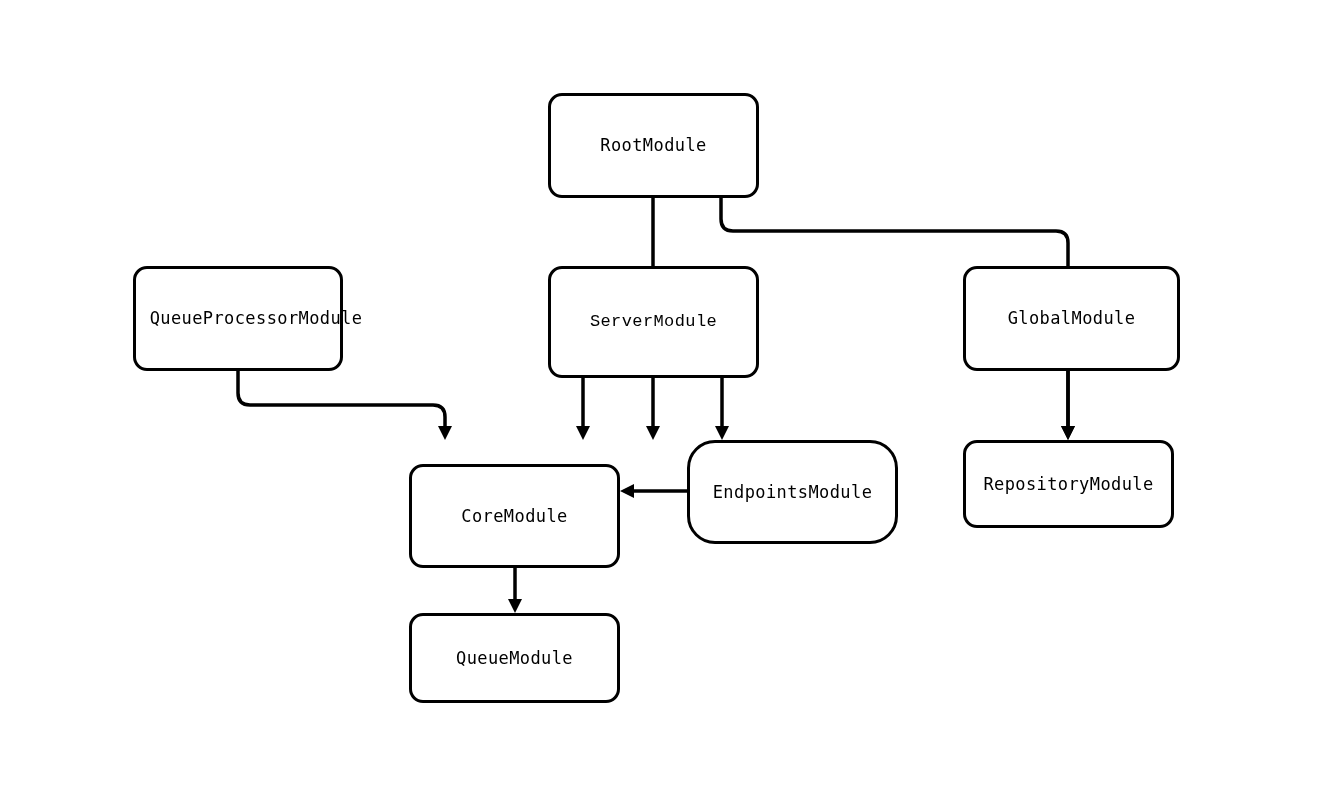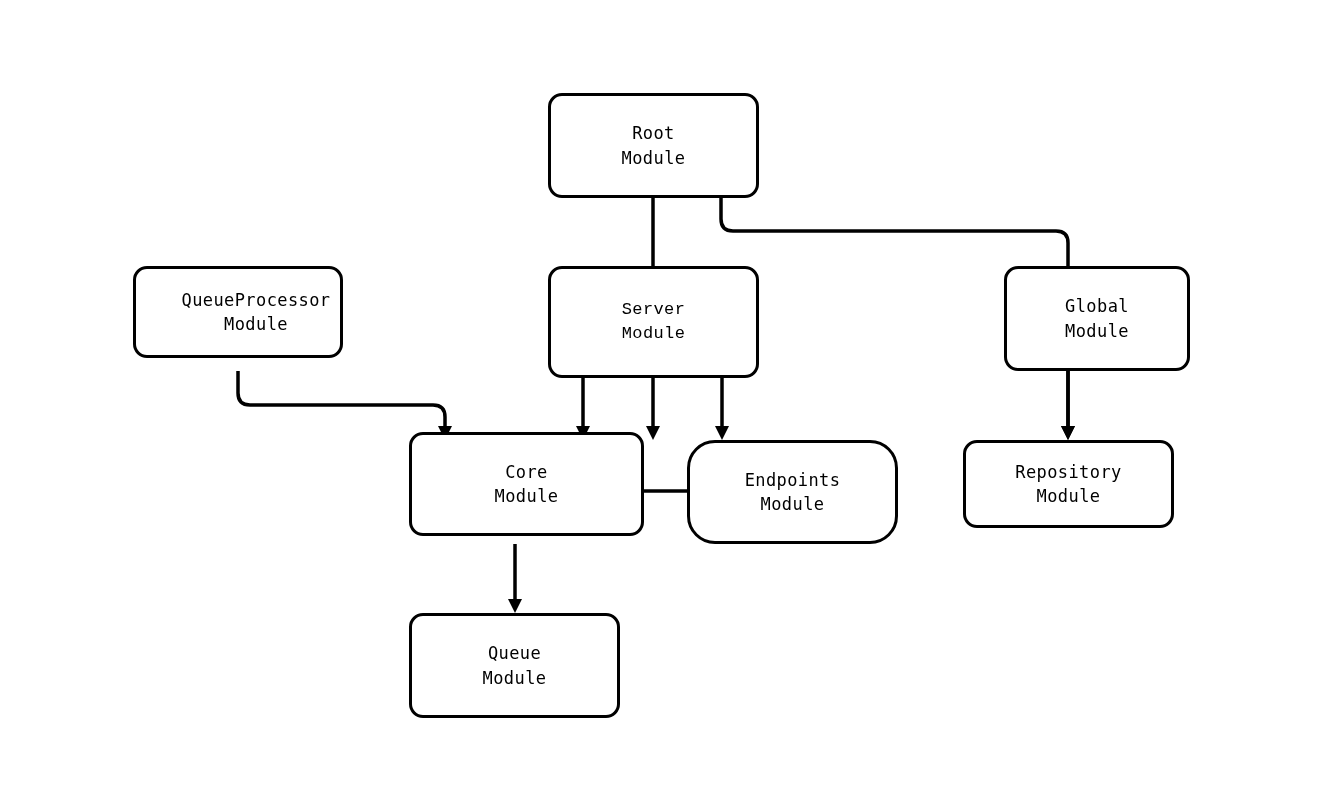"Root" .node { flex-direction: column -> row }
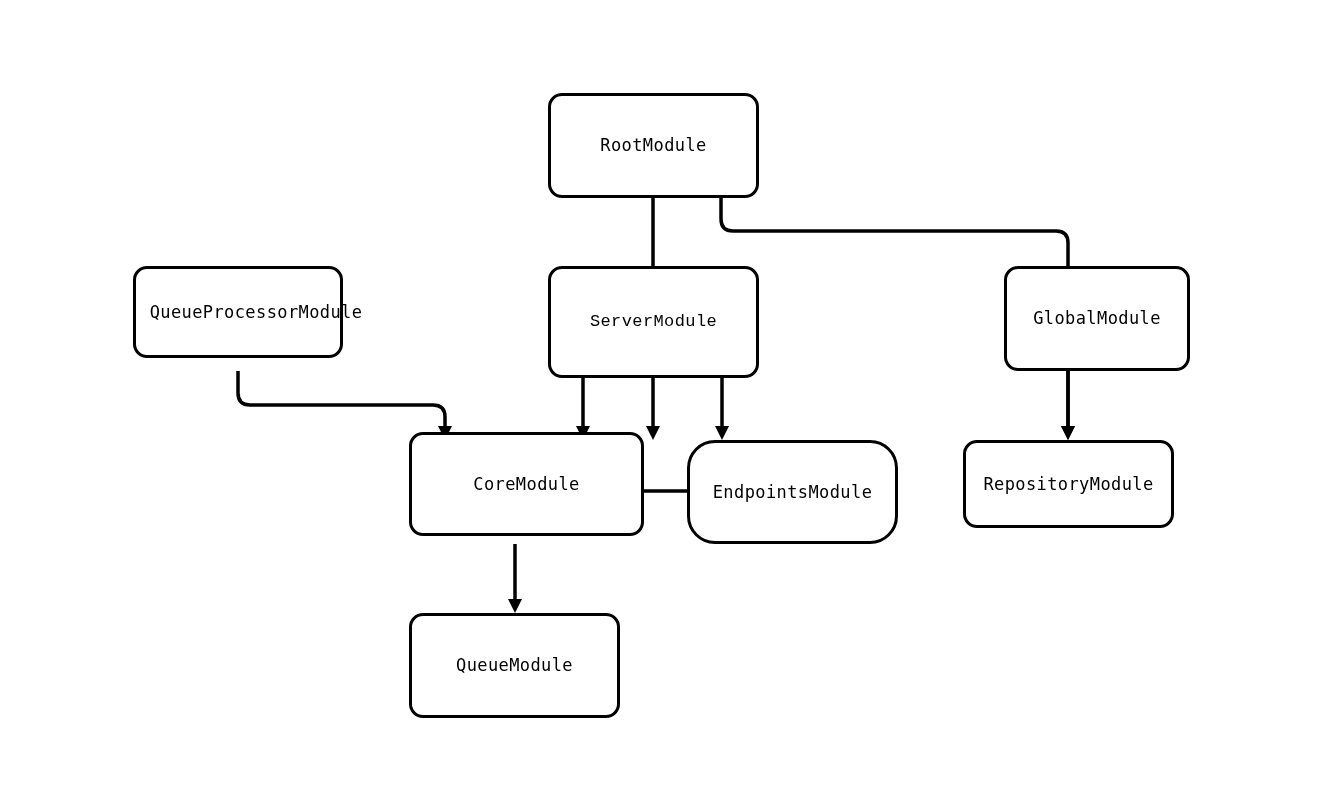"QueueProcessor" div.node { height: 92px -> 105px }
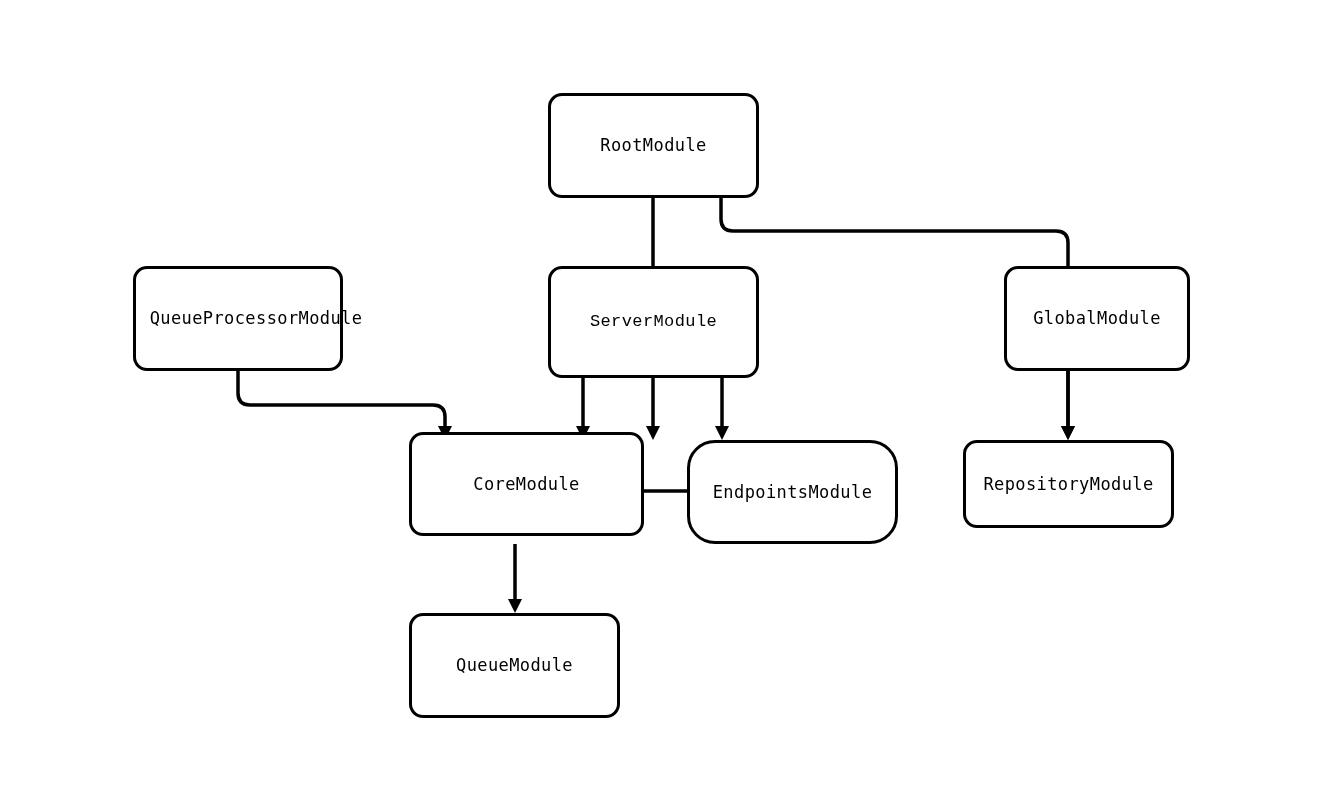"Global" div.node { left: 1004px -> 963px; width: 186px -> 217px }
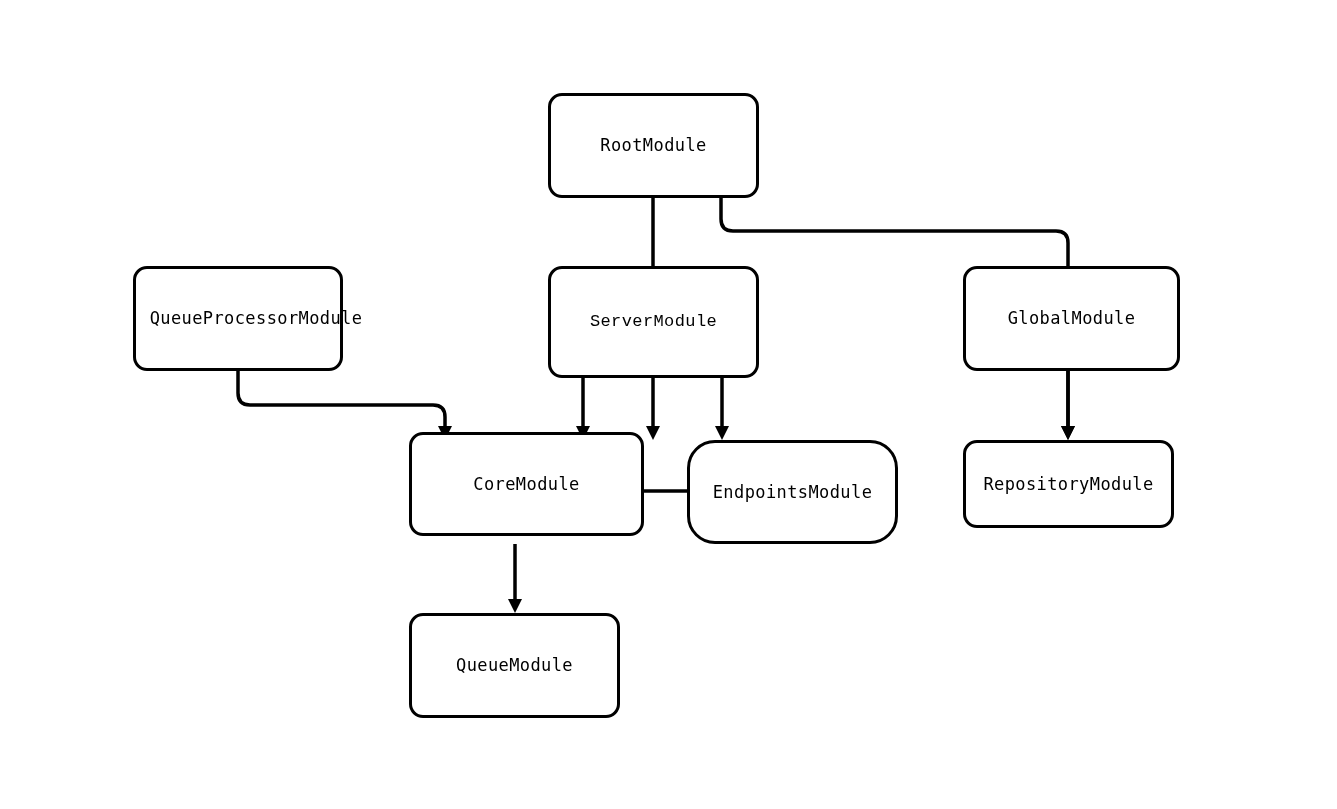"Core" div.node { top: 432px -> 464px; width: 235px -> 211px }
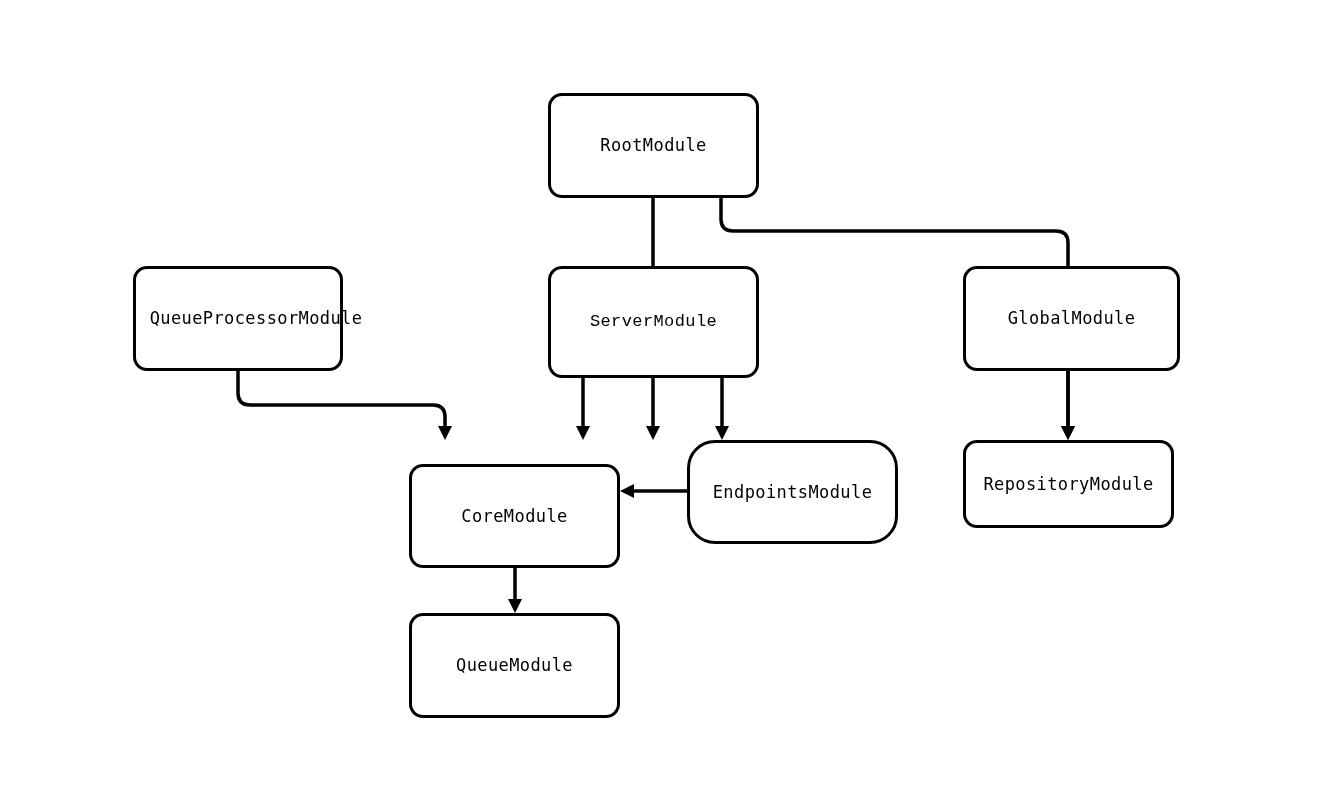"Queue" div.node { height: 105px -> 90px }
